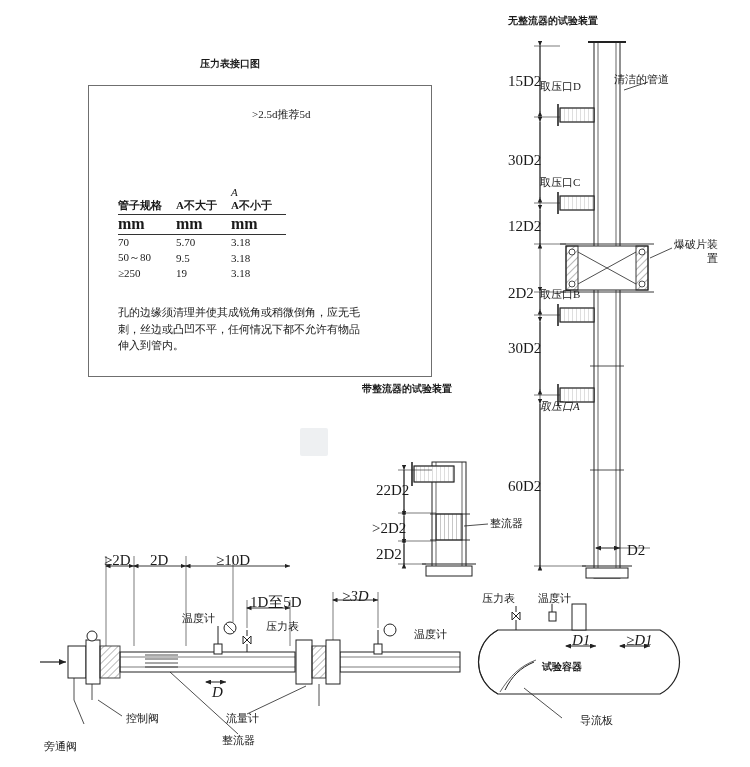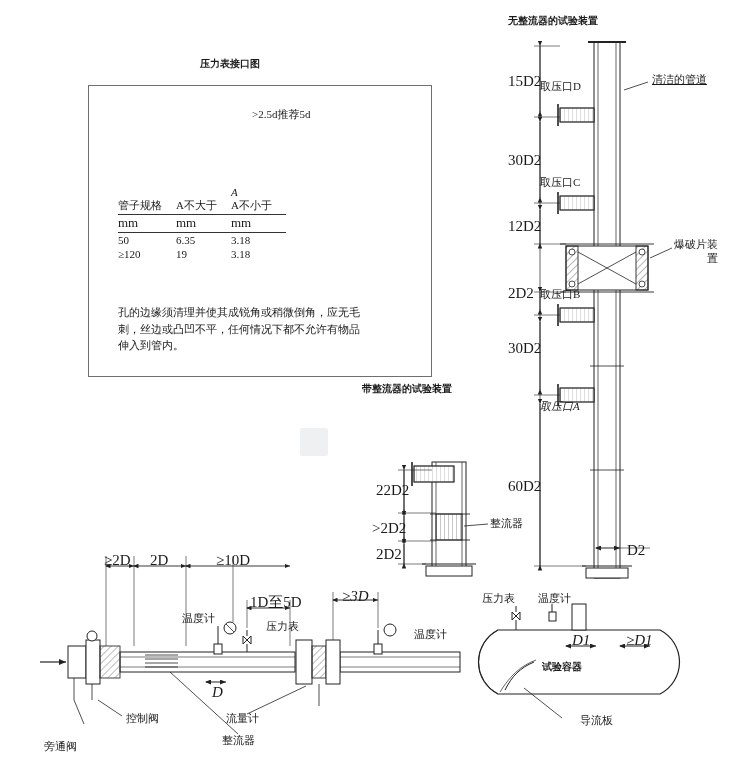"清洁的管道" div.abs { left: 652px -> 614px; text-decoration: underline -> none }
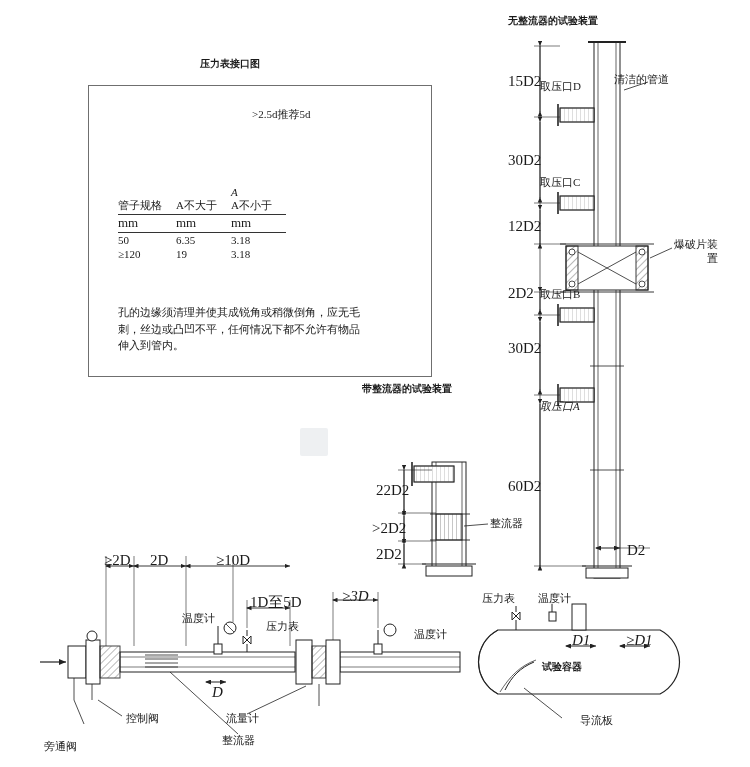"管子规格" table.tbl th { font-weight: normal -> bold }
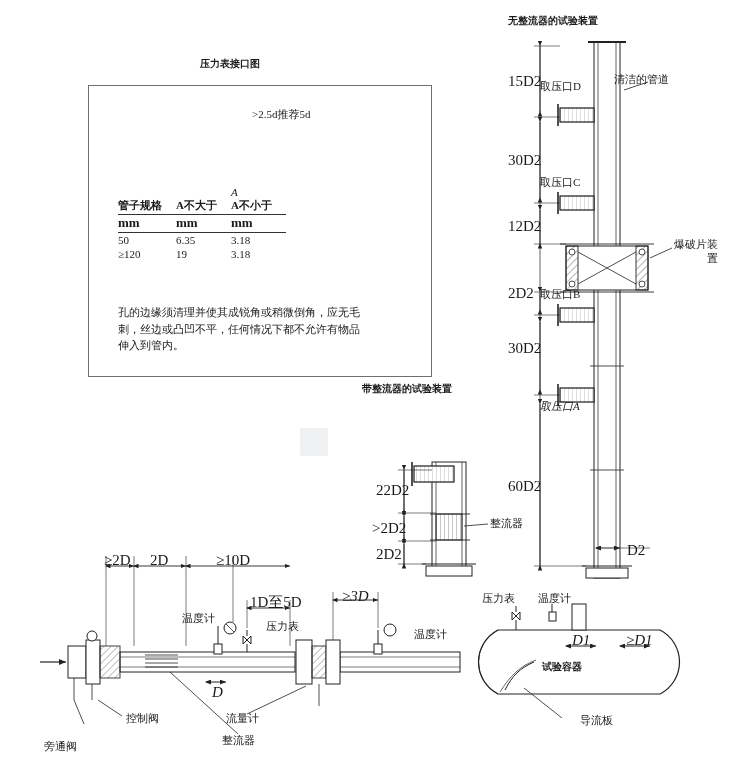"mm" .tsub { font-size: 13px -> 16px }
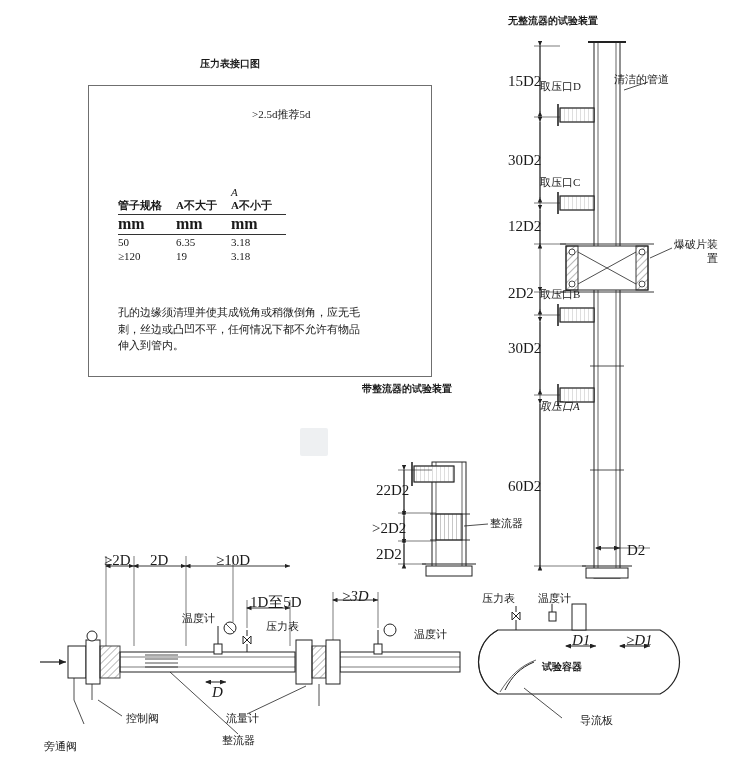"50" td { text: 50 -> 70 }
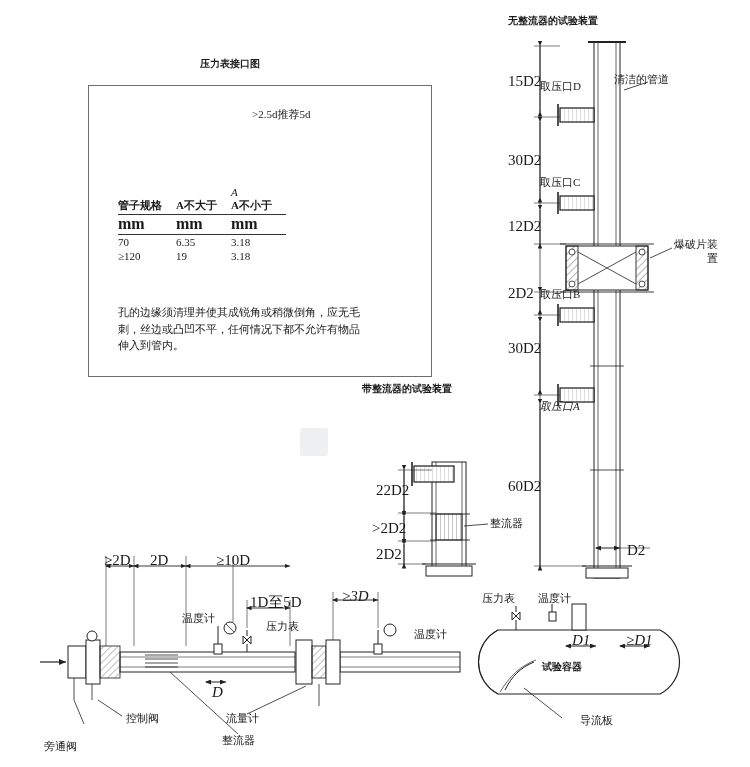"6.35" td { text: 6.35 -> 5.70 }
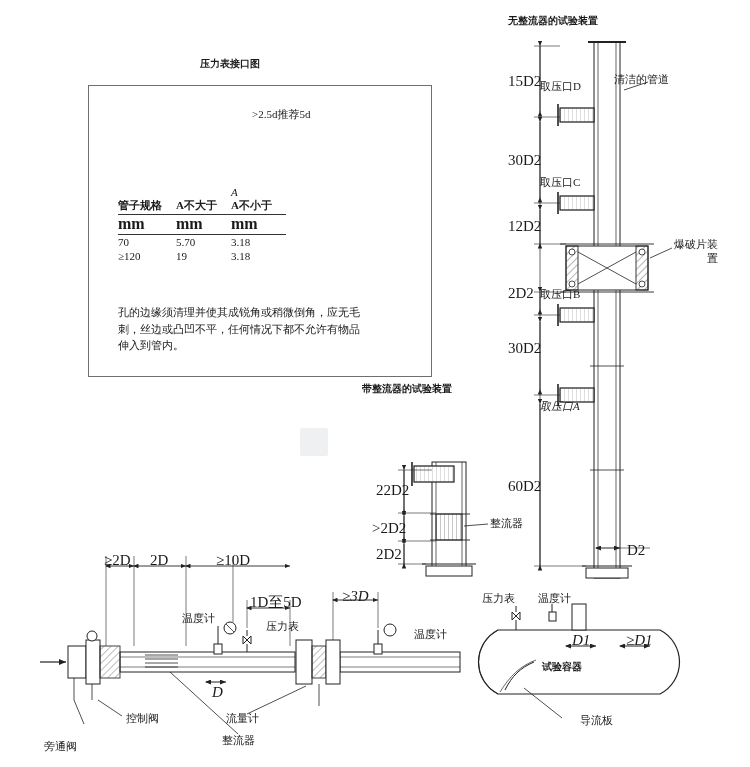"50～80" tr { html: none -> <tr> <td>50～80</td> <td>9.5</td> <td>3.18</td> </tr> }
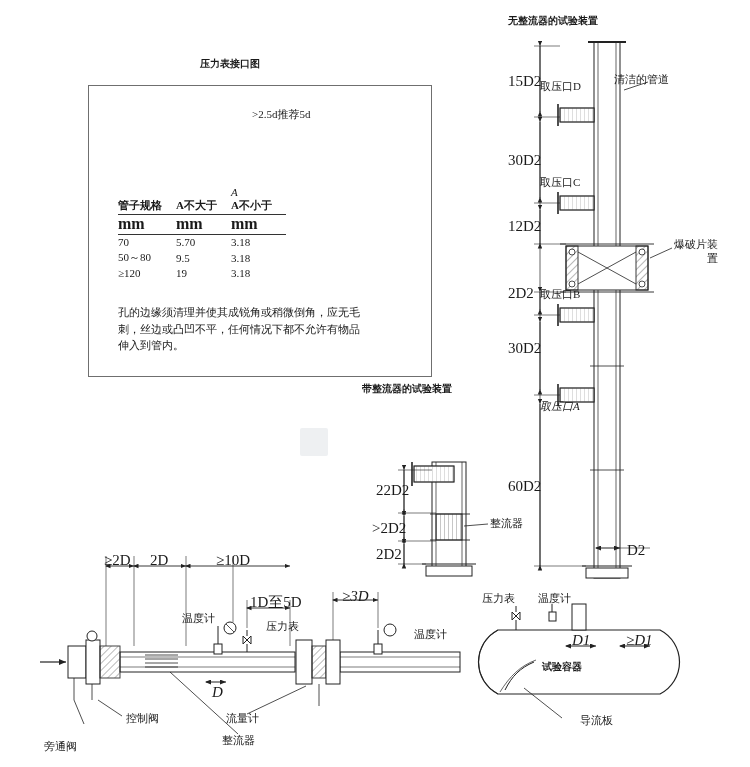"≥120" td { text: 120 -> 250 }
